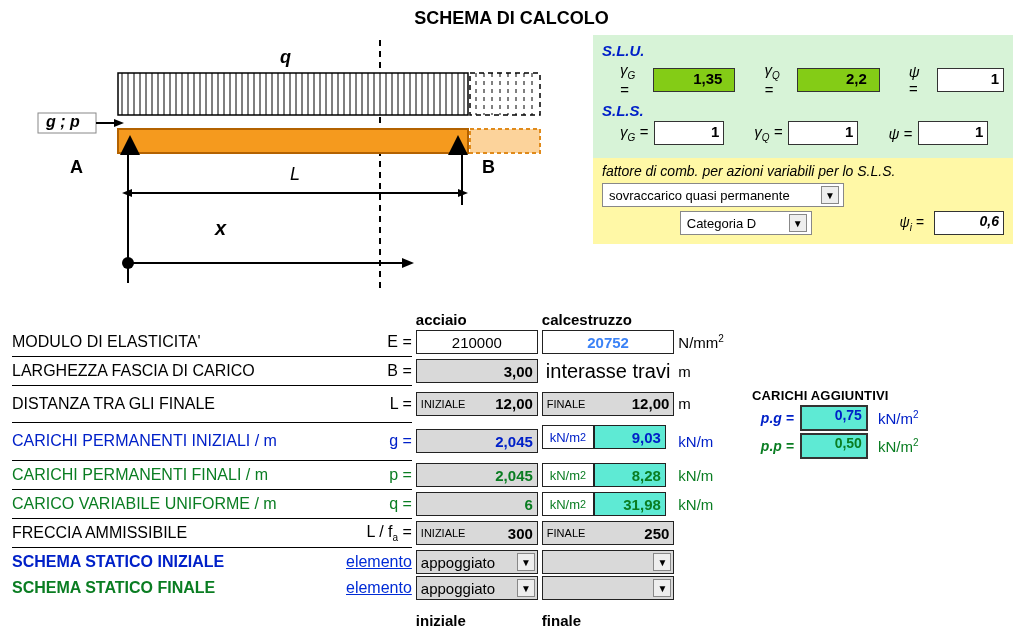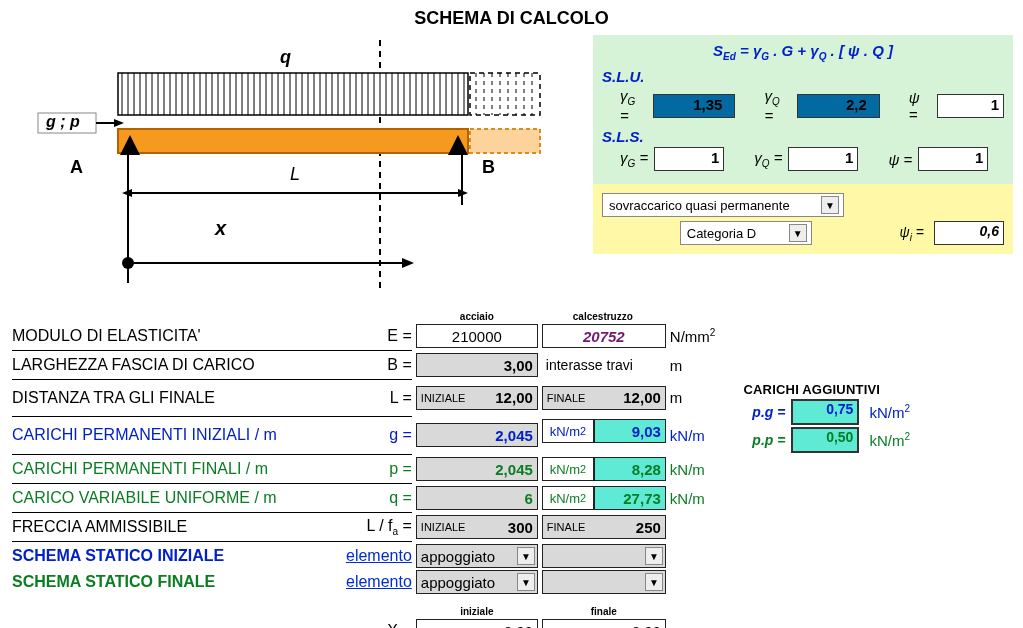"SEd = γG . G" div.hdr { html: <div> <span>S</span><span>Ed</span><span> = γ</span><span>G</span><span> . G + γ</span><span>Q</span><span> . [ ψ . Q ]</span> </div> -> none }
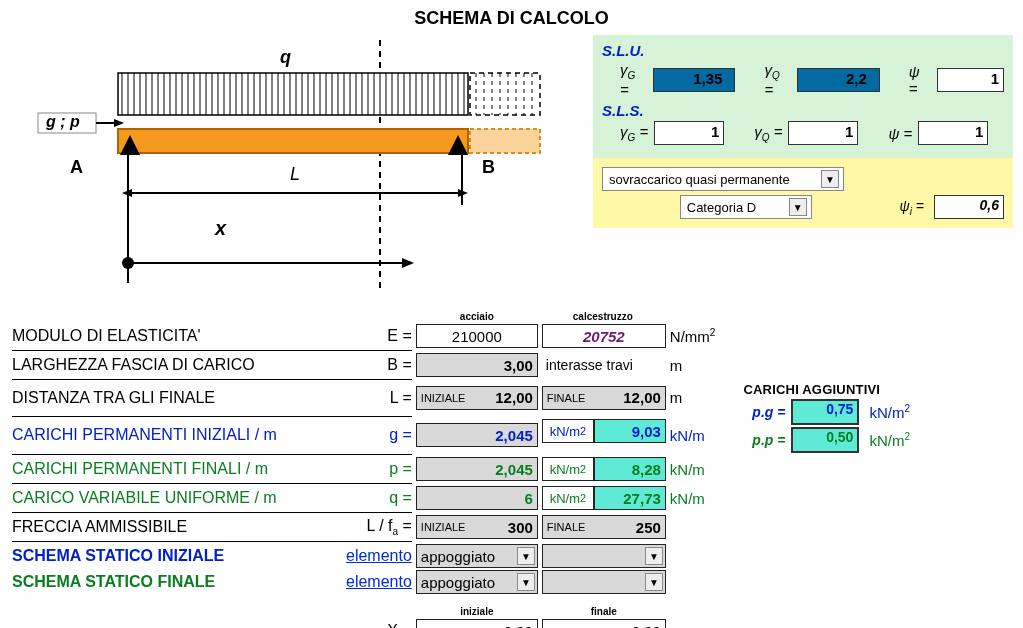"1,35" .gbox { background: #0369a1 -> #84cc16 }
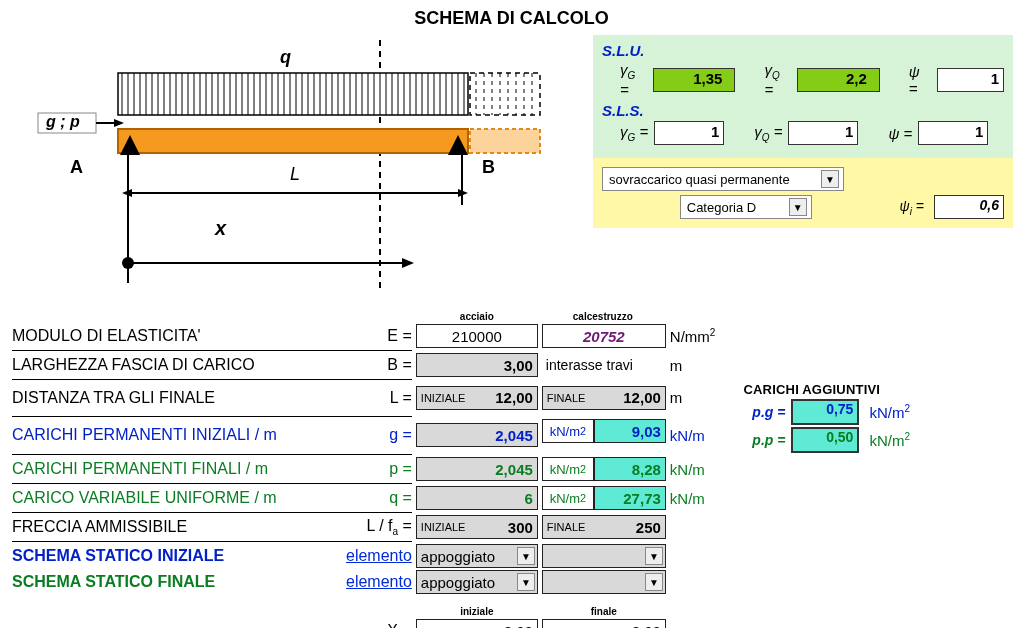"fattore di comb. per azioni" div.ital { html: none -> <div>fattore di comb. per azioni variabili per lo S.L.S.</div> }
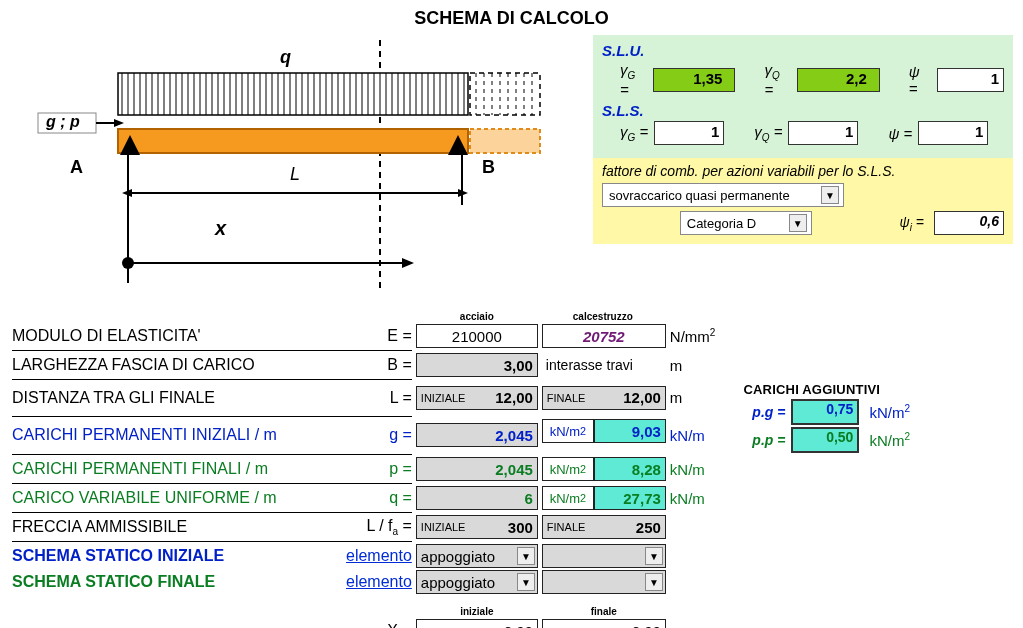"acciaio" .headerSmall { font-size: 10px -> 15px; text-align: center -> left }
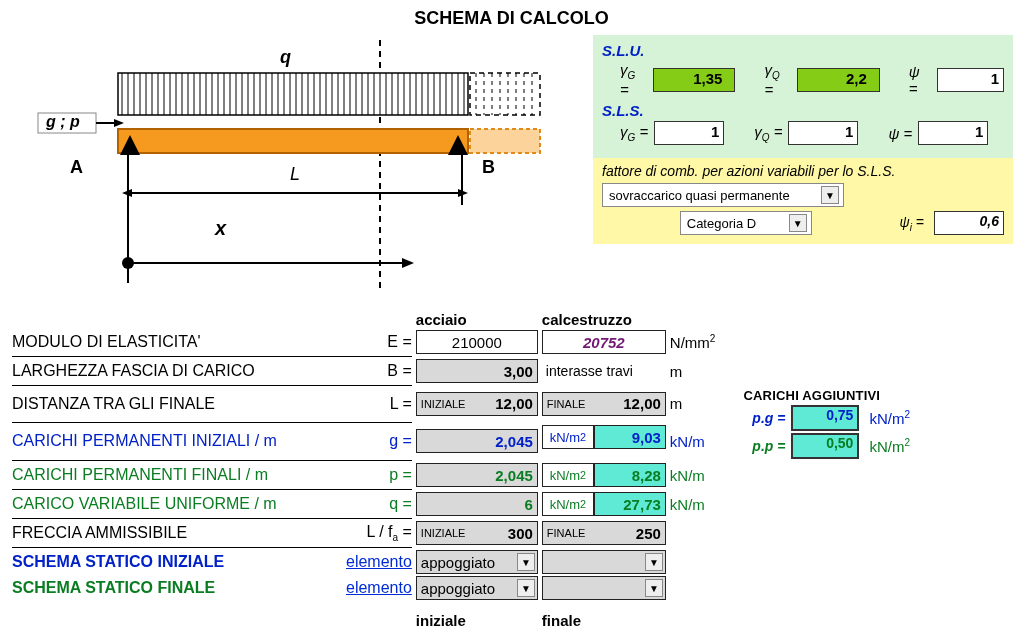"20752" .brown { color: #701a75 -> #3b82f6; font-style: italic -> none }
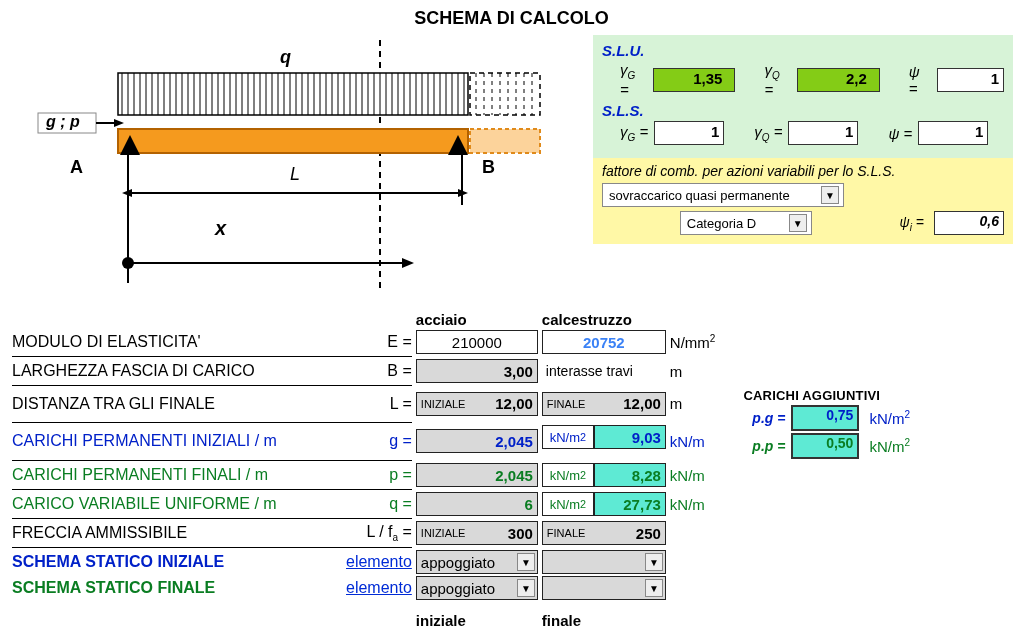"interasse travi" div.cell { font-size: 14px -> 20px }
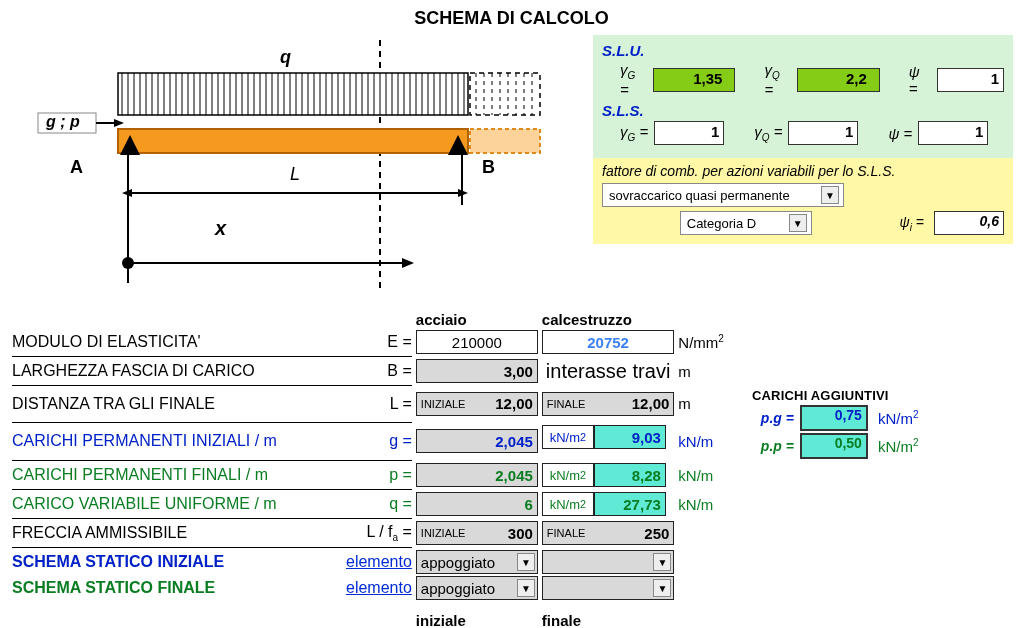"27,73" div.cell { text: 27,73 -> 31,98 }
